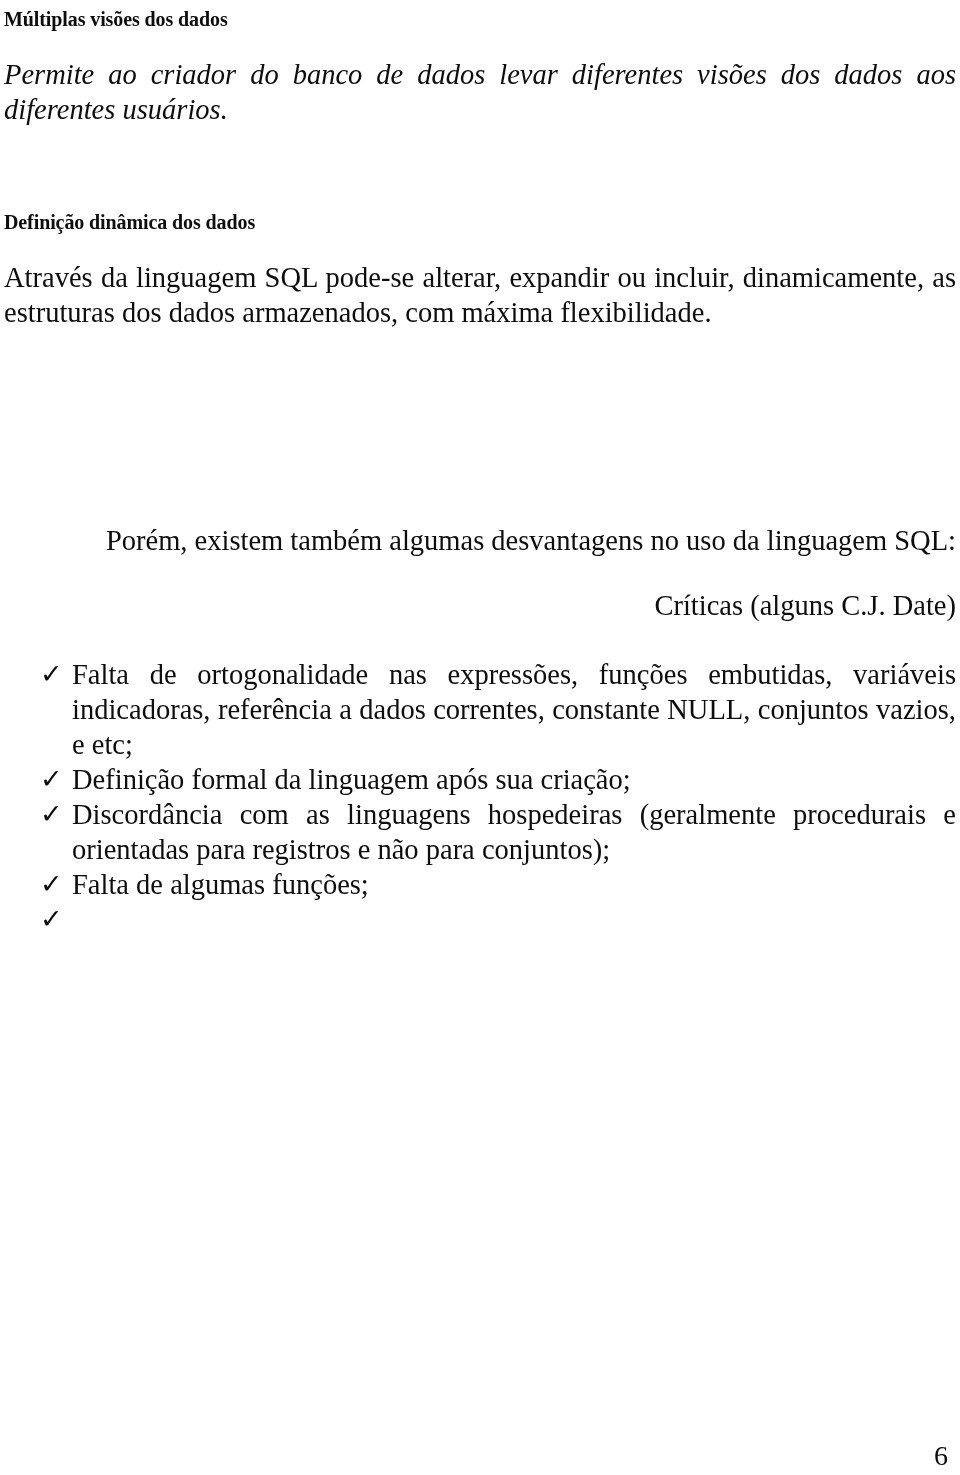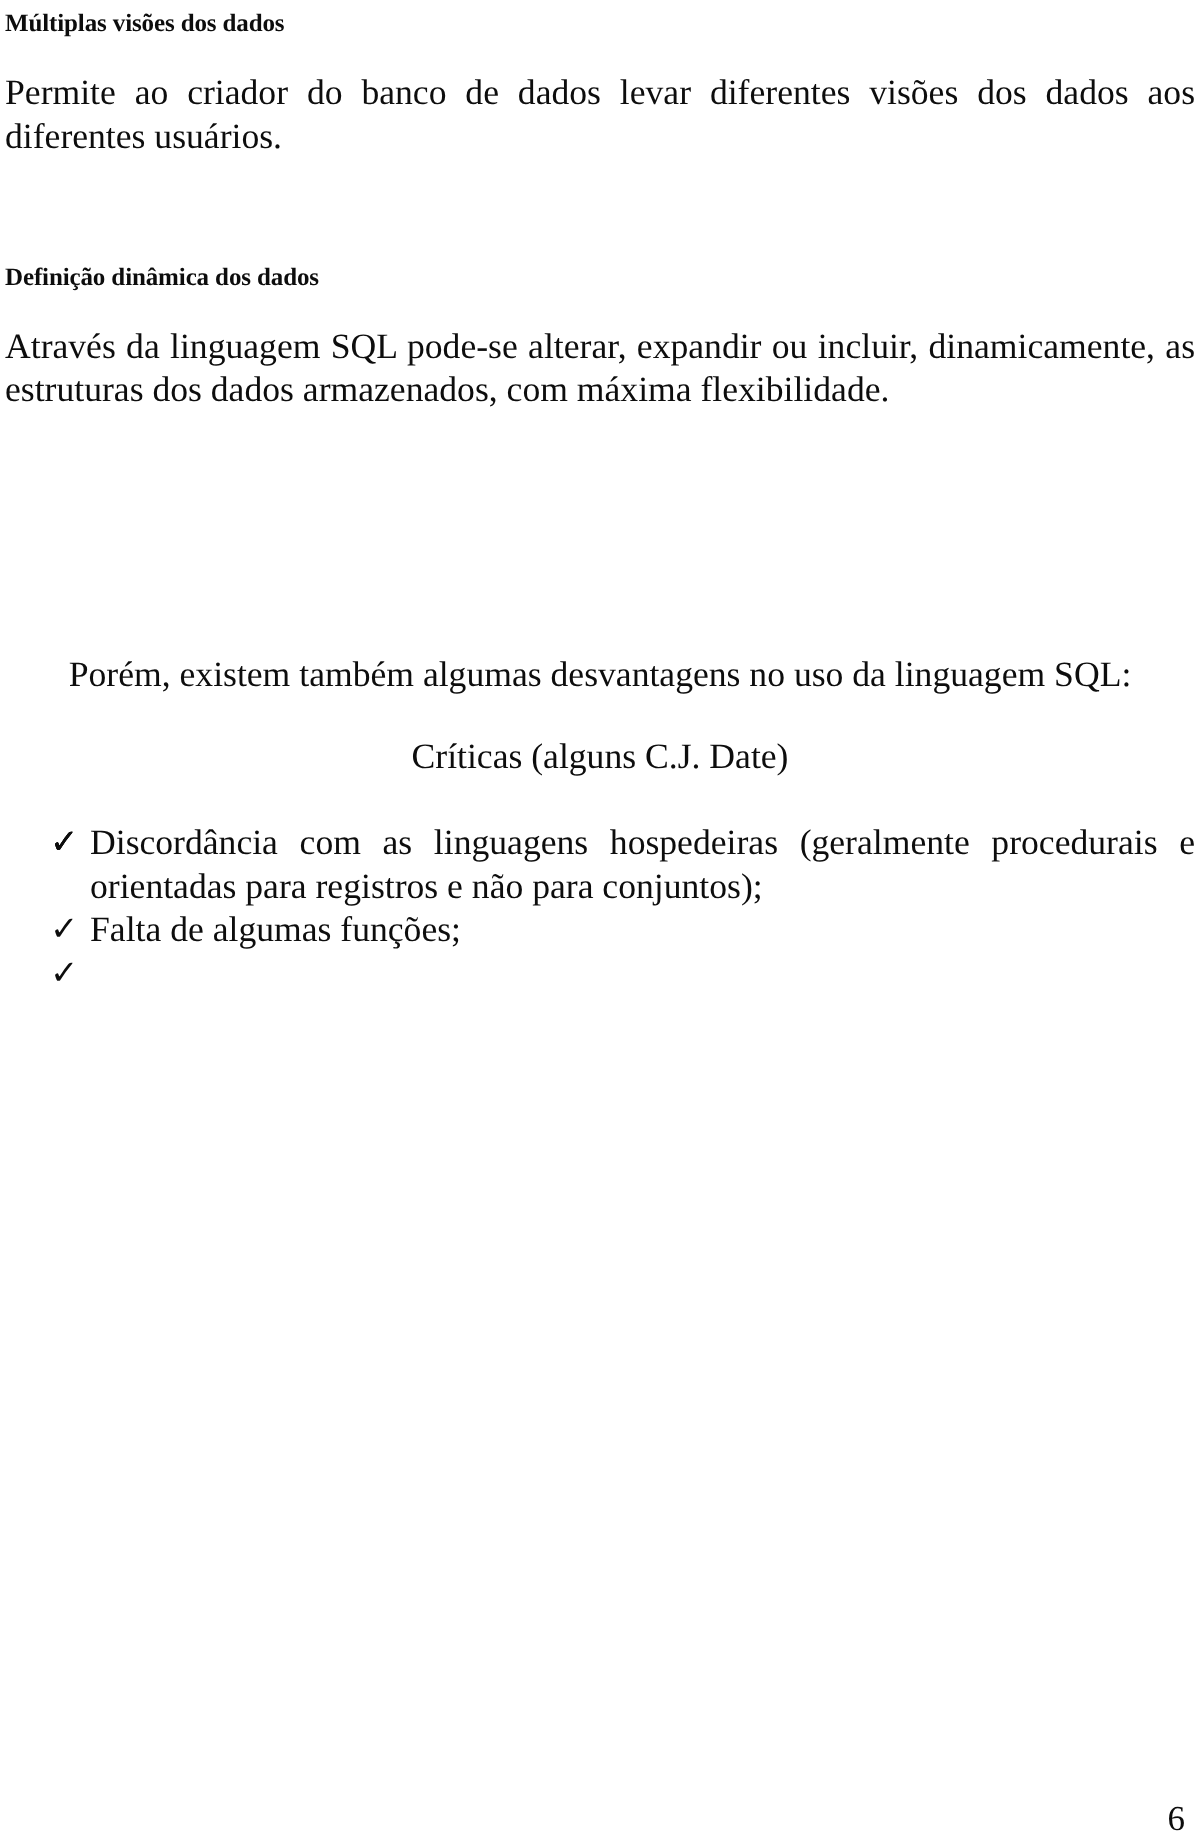"Permite ao criador do banco" .blk-para-1 { font-style: none -> italic }
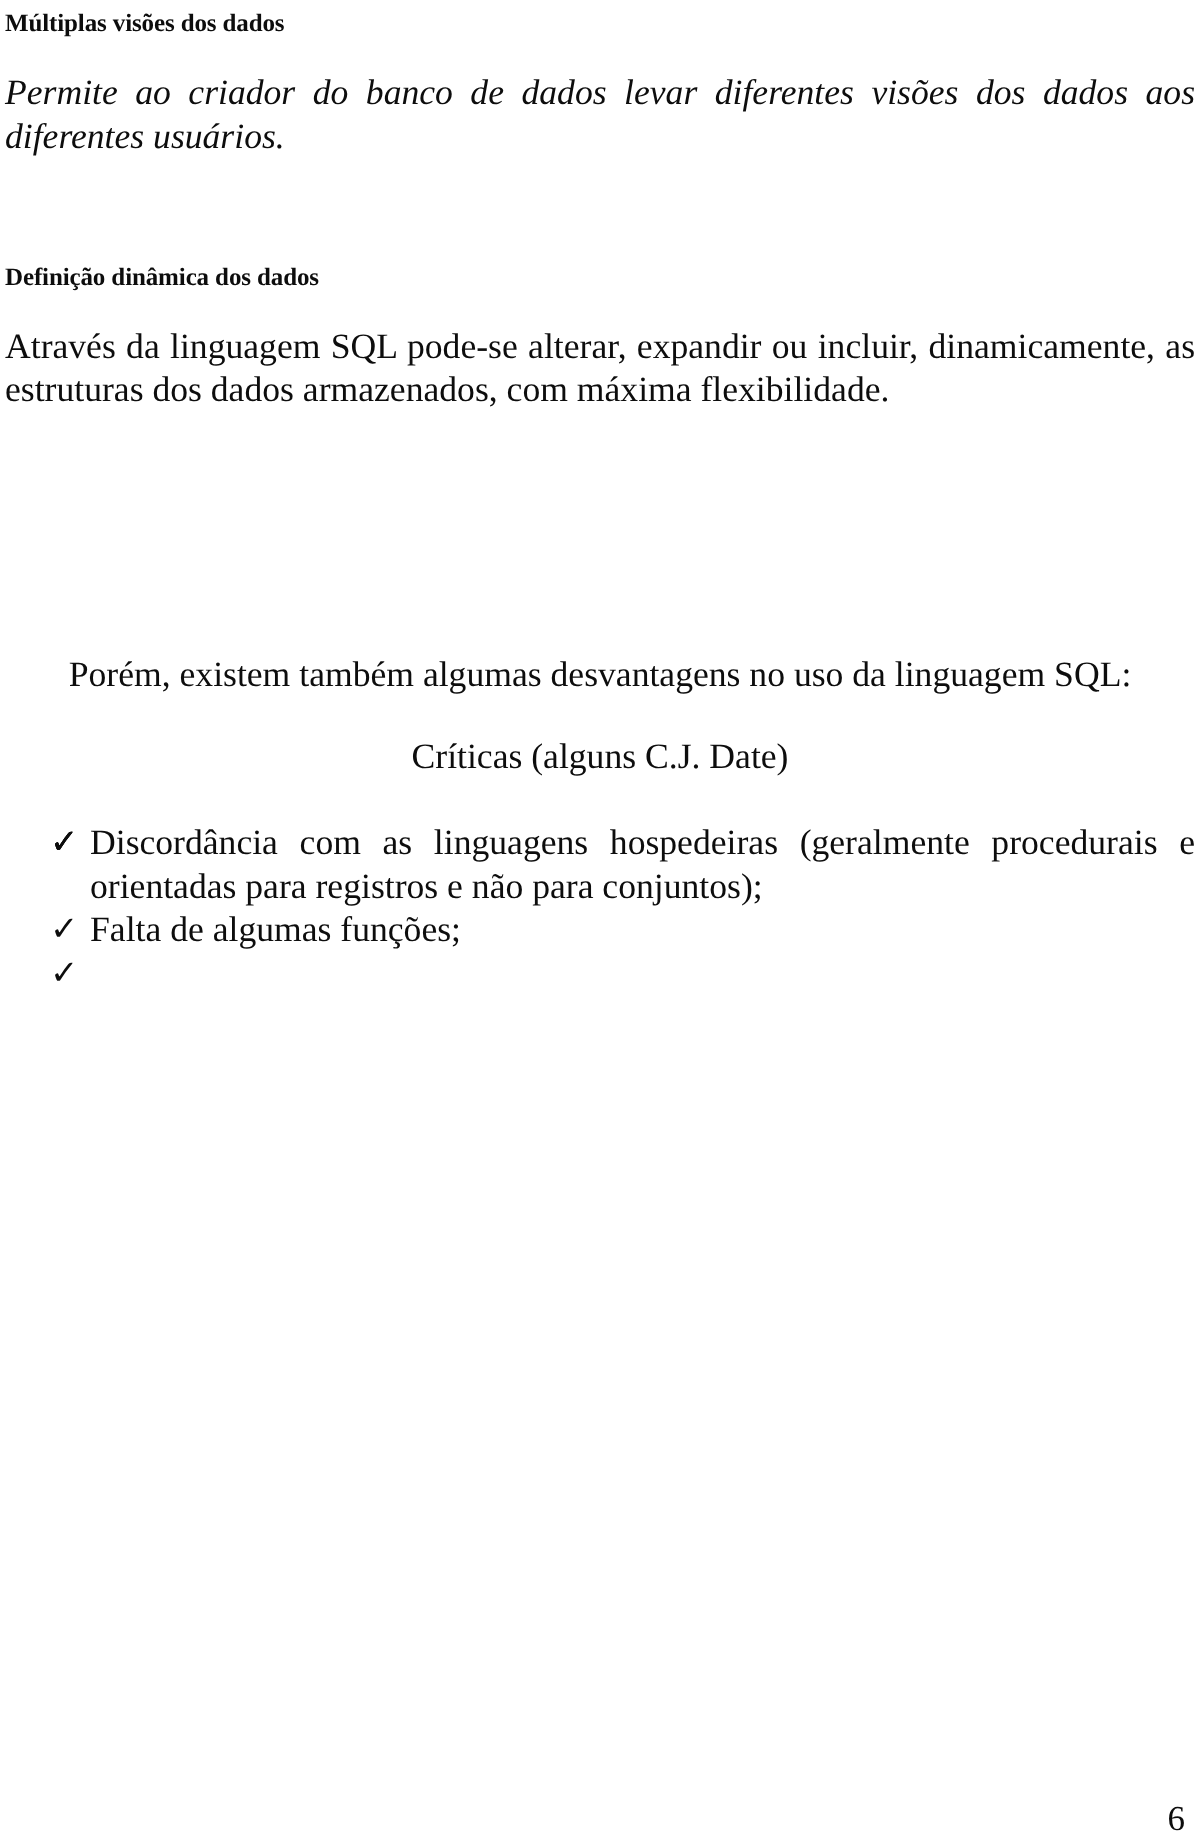"Porém, existem também algumas" p.body-text.plain { text-align: center -> right }
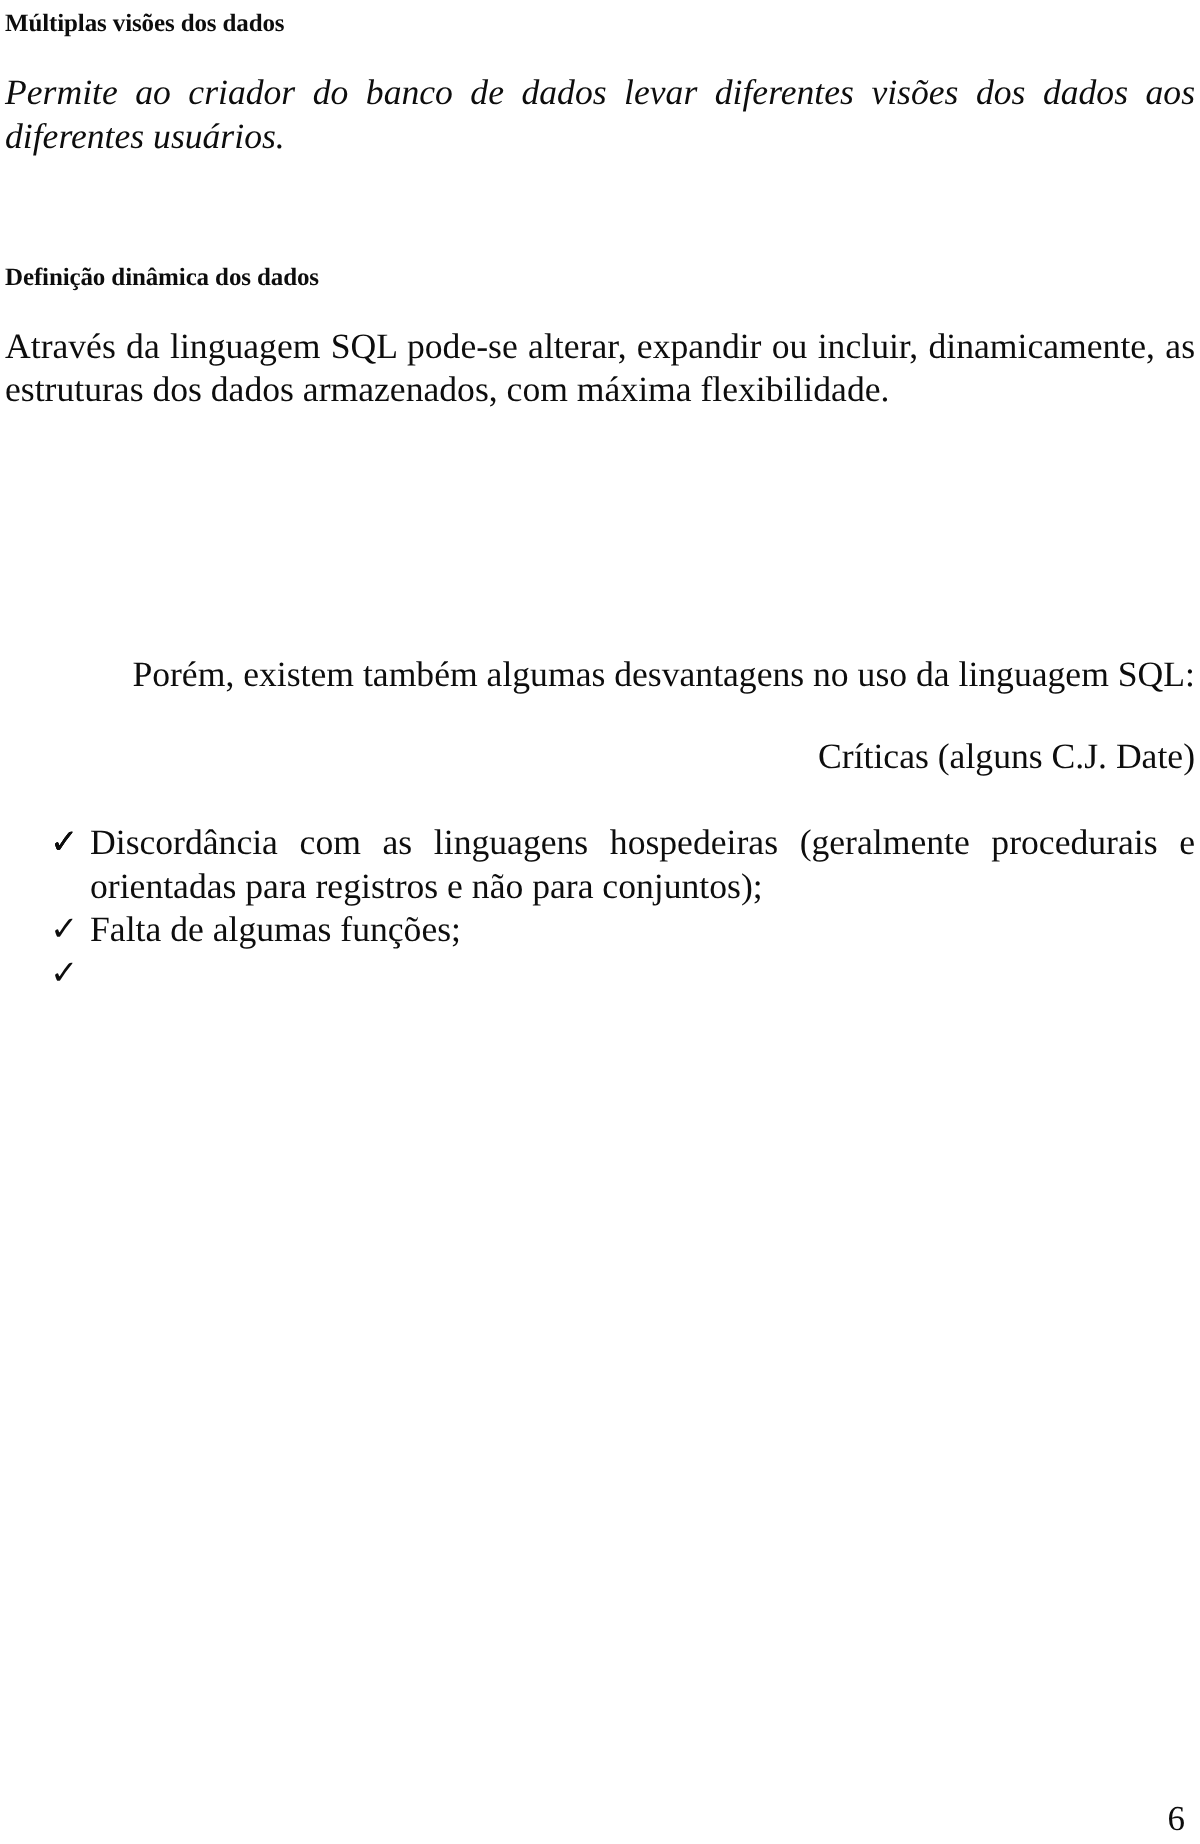"Falta de ortogonalidade nas expressões," span { html: none -> <span>Falta de ortogonalidade nas expressões, funções embutidas, variáveis indicadoras, referência a dados correntes, constante NULL, conjuntos vazios, e etc;</span> }
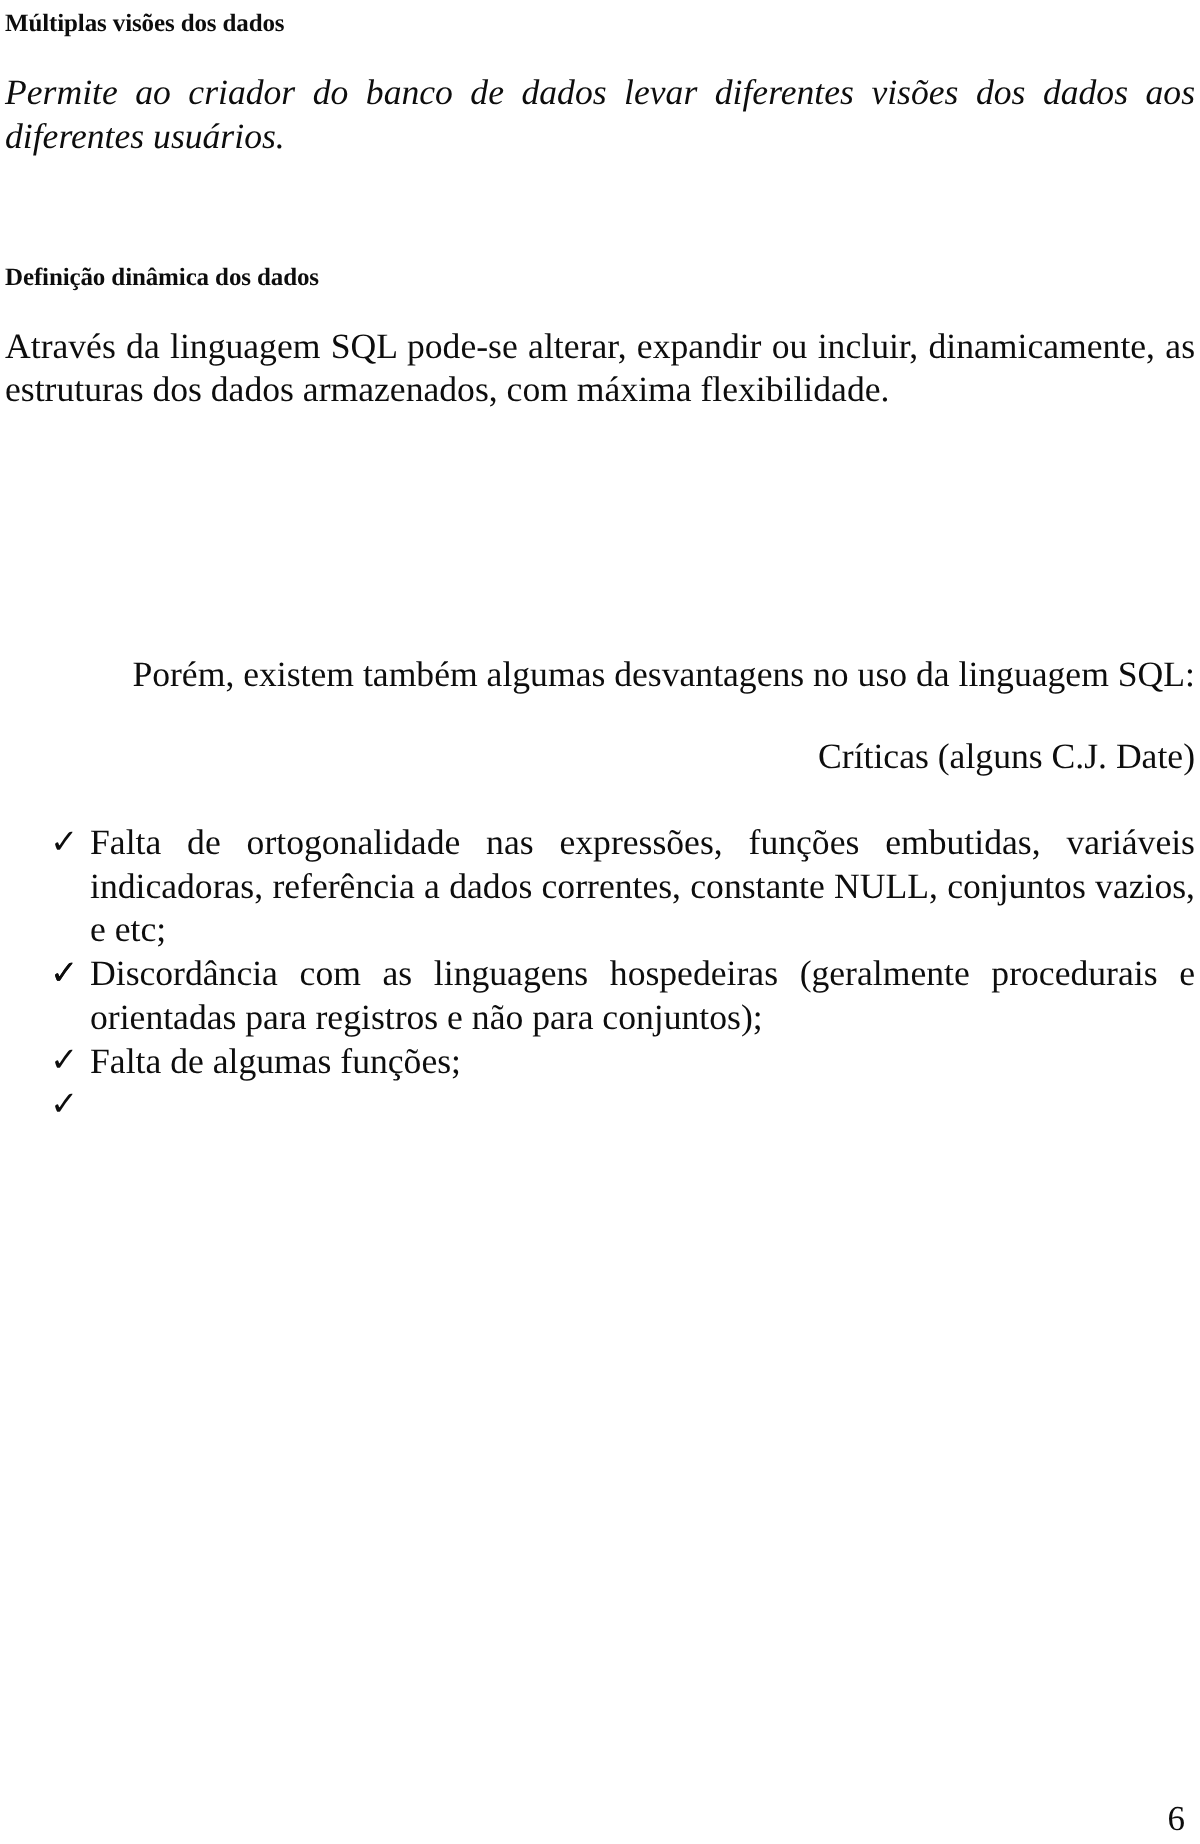"Definição formal da linguagem após" span { html: none -> <span>Definição formal da linguagem após sua criação;</span> }
